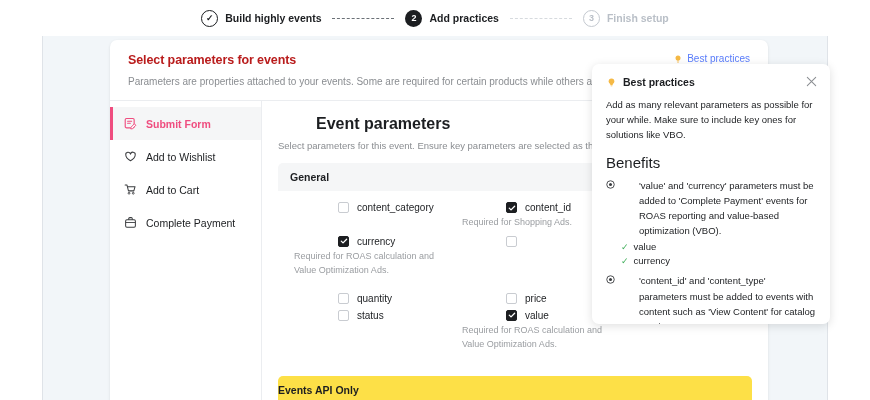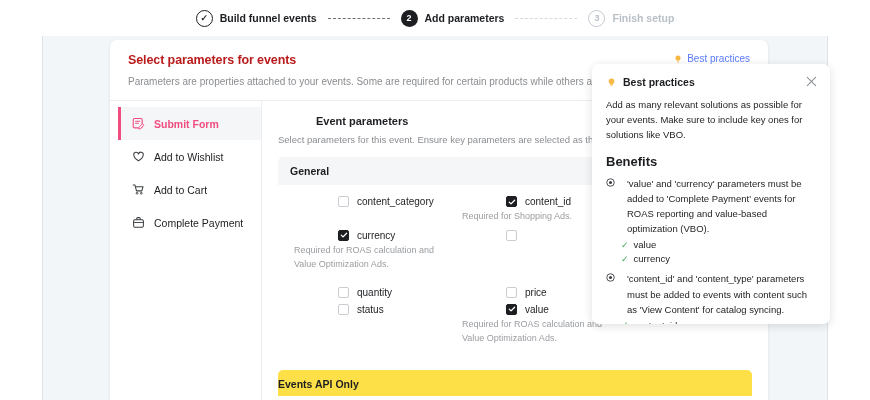"Build funnel events" span.step-label { text: funnel -> highly }
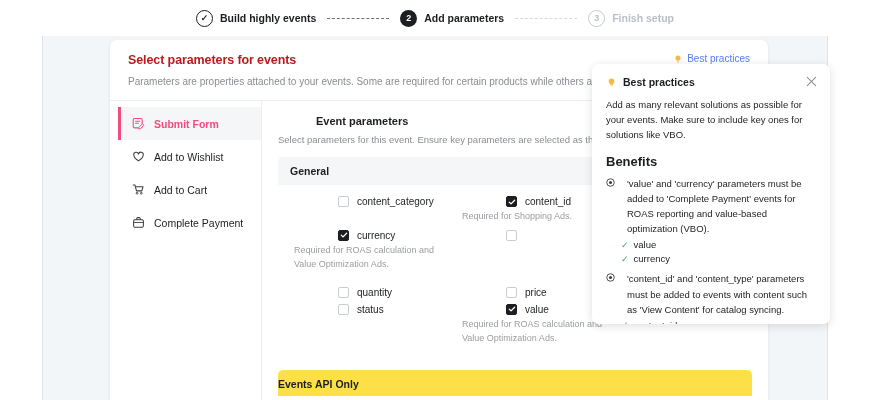"Add parameters" span.step-label { text: parameters -> practices }
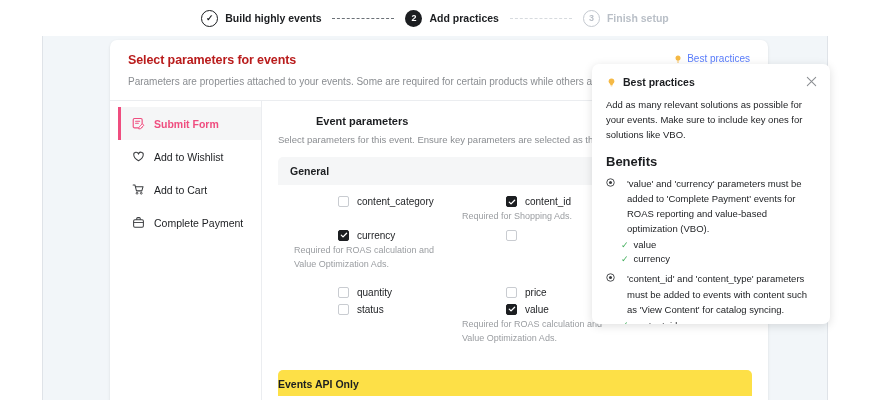"Add as many relevant solutions" div.pop-intro { text: solutions as possible for your events -> parameters as possible for your while }
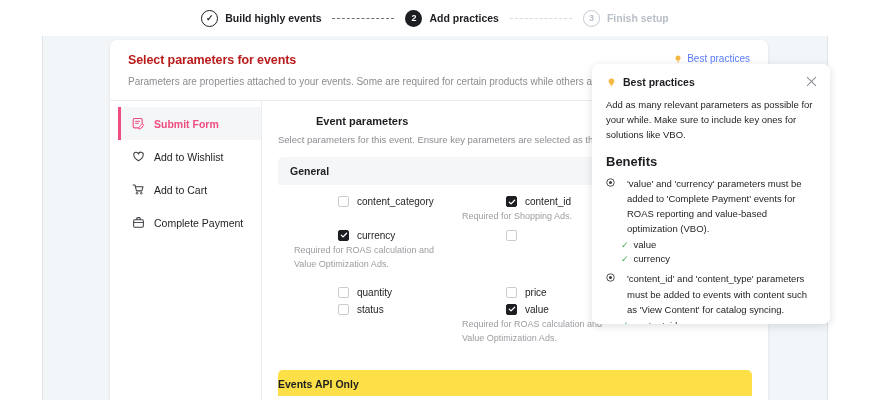"Submit Form" .side-item { margin-left: 8px -> none }
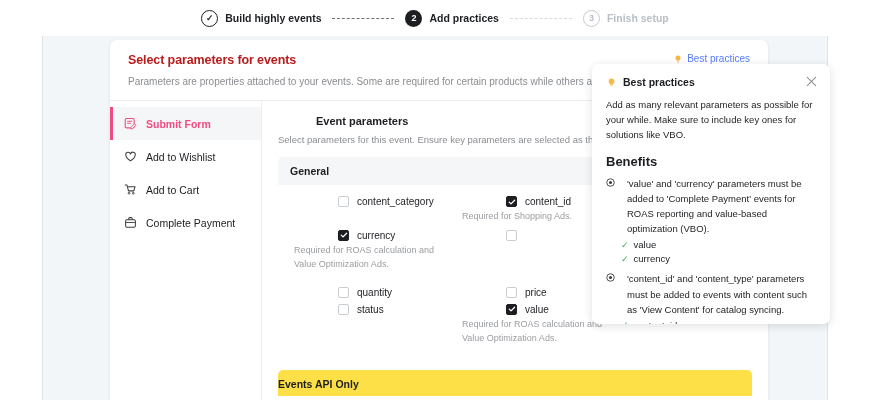"Event parameters" .params-title { font-size: 11px -> 16px }
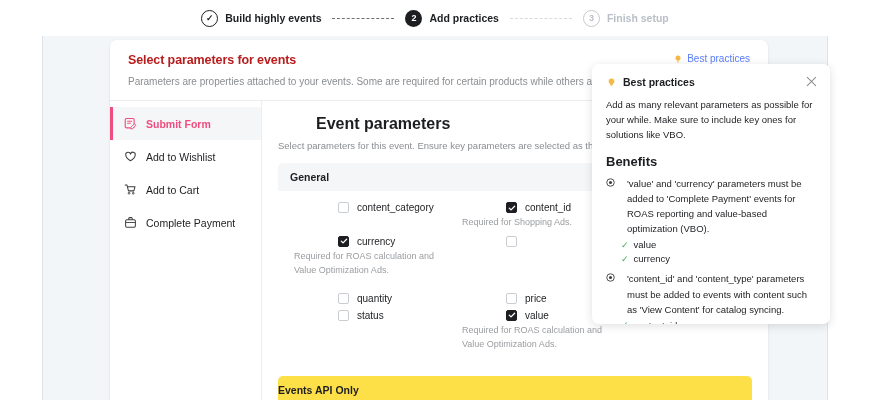"Benefits" .pop-section { font-size: 13px -> 15px; font-weight: bold -> normal }
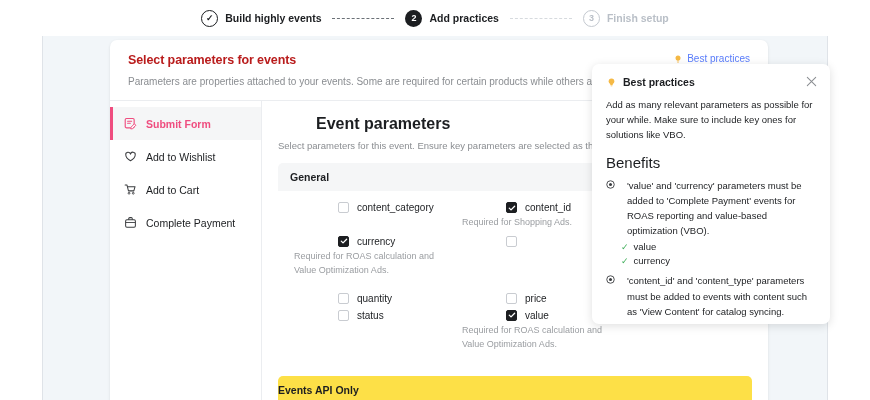"'value' and 'currency' parameters must" .benefit { gap: 12px -> 24px }
